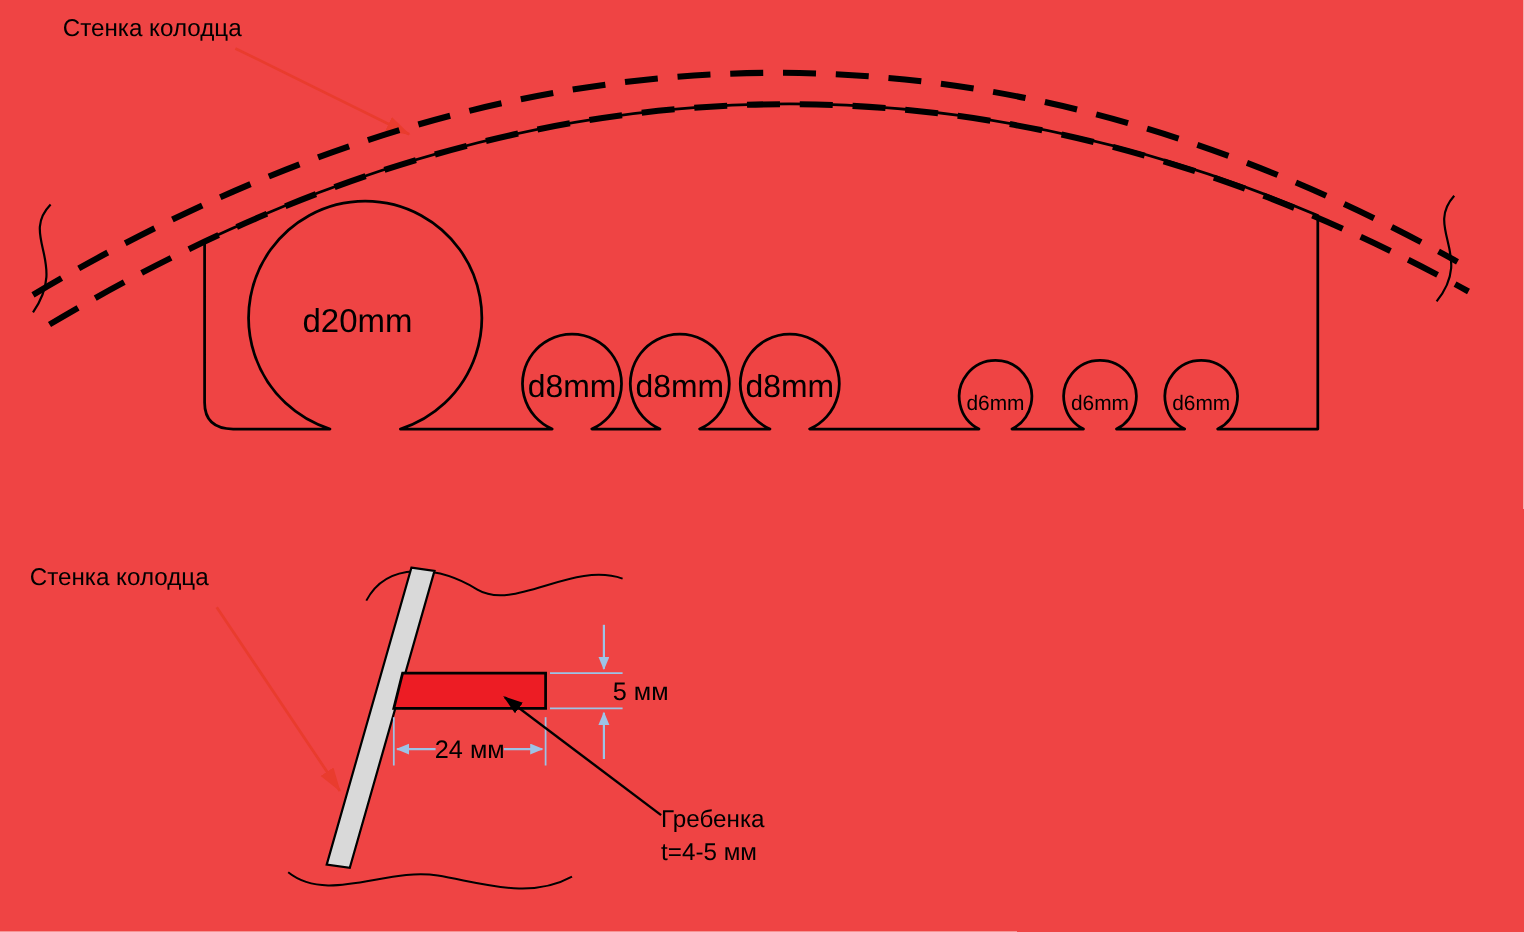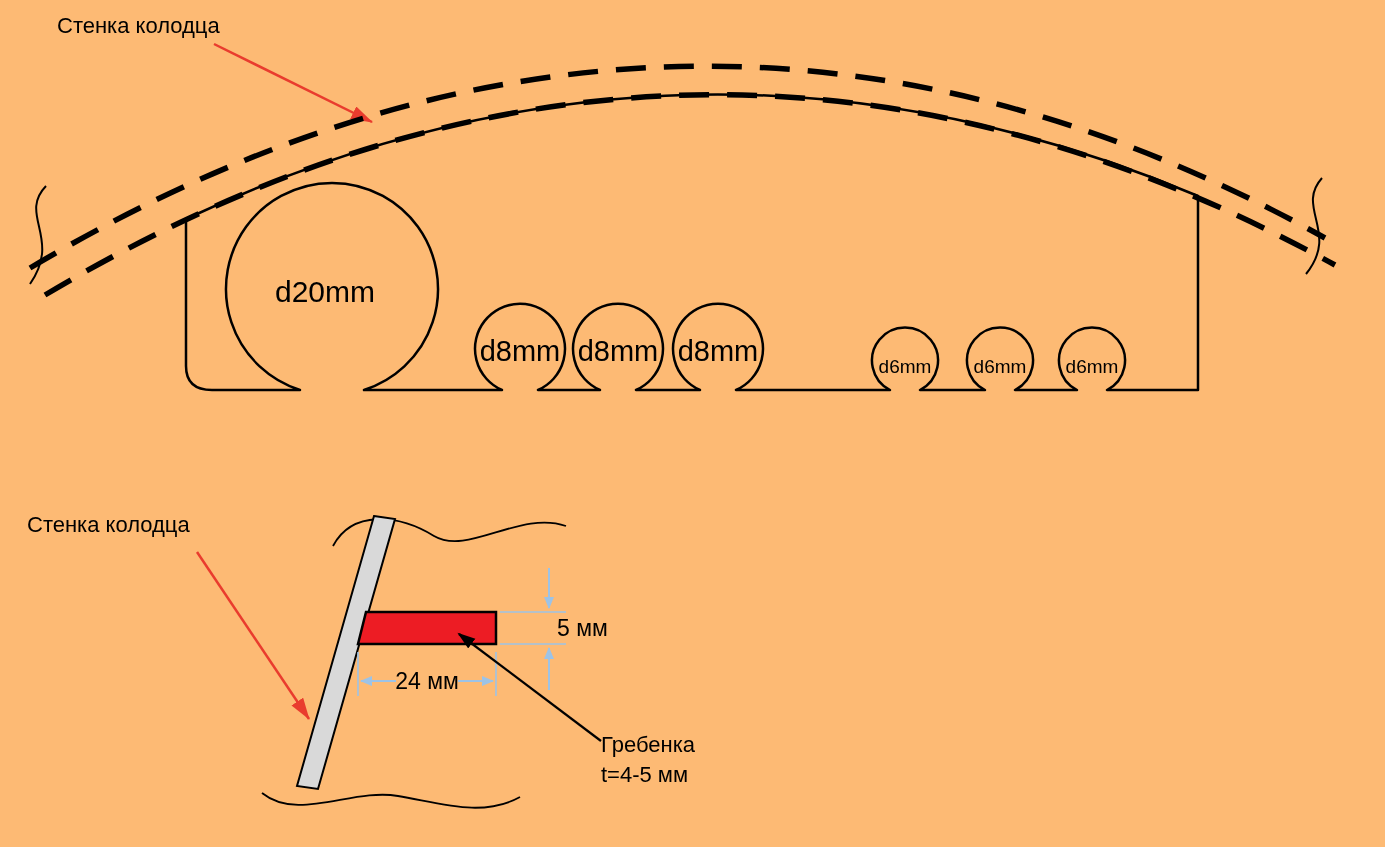"Стенка колодца" .canvas { background: #fdba74 -> #ef4444 }
